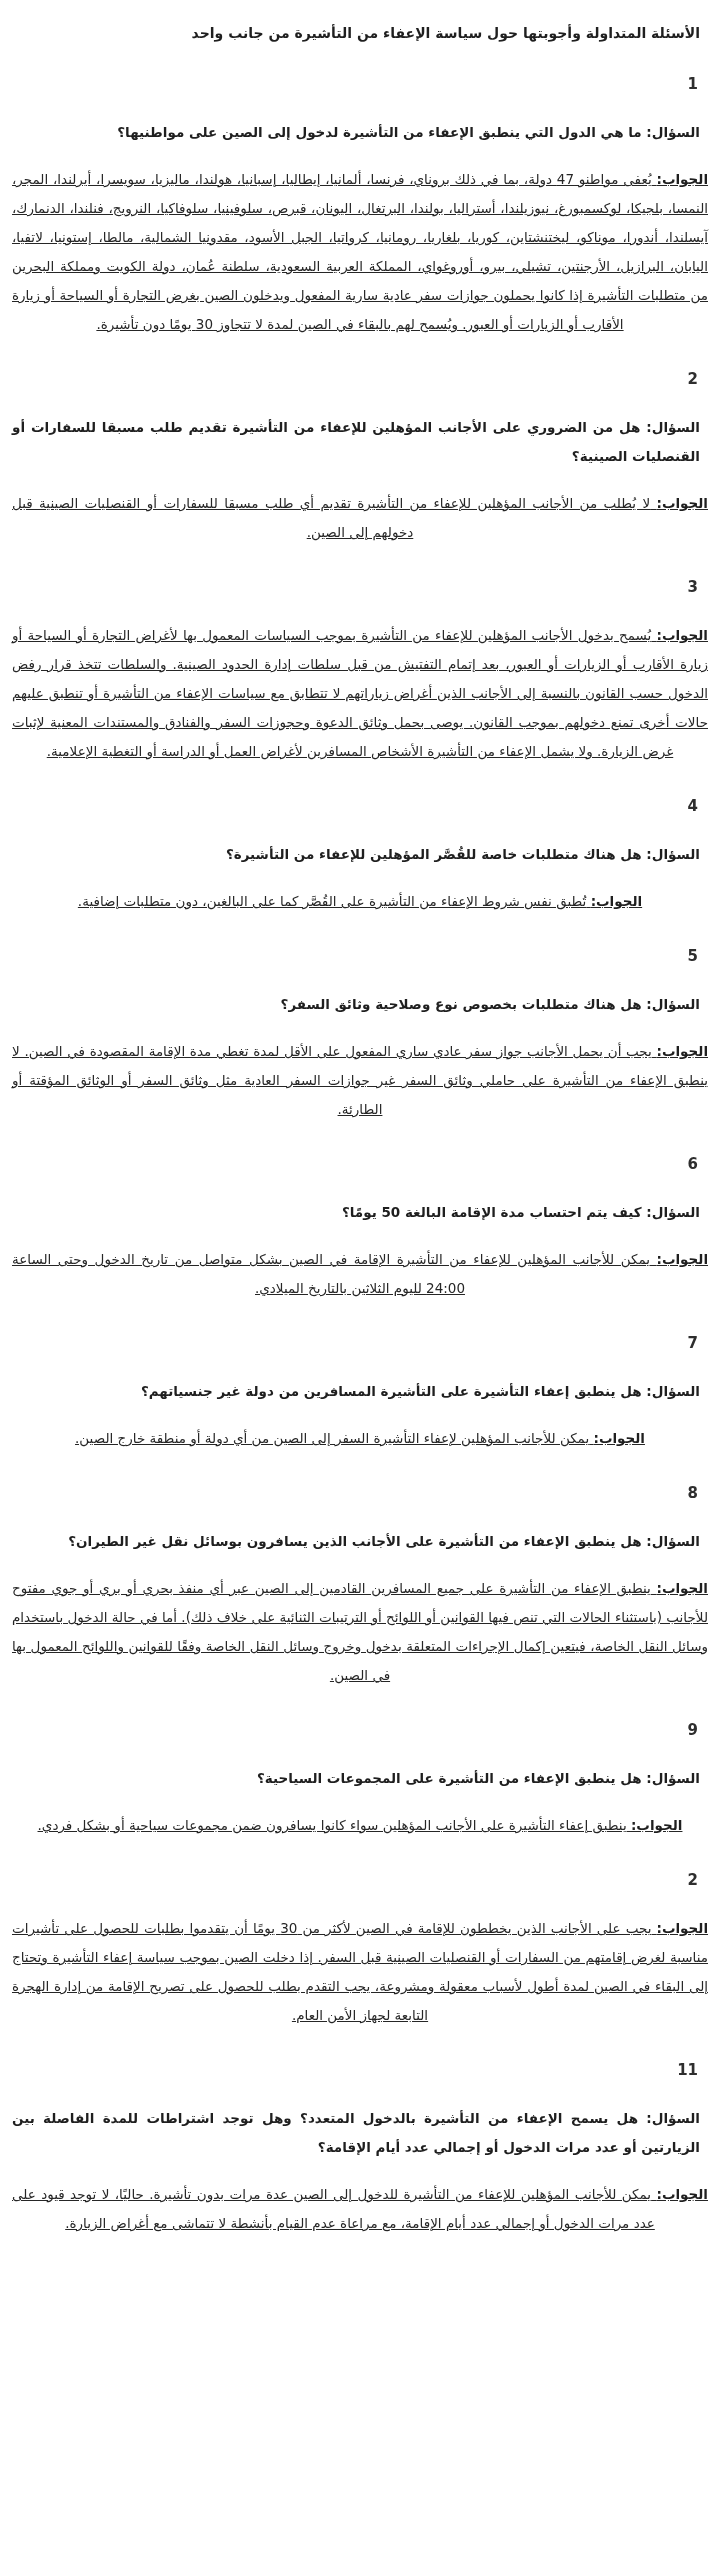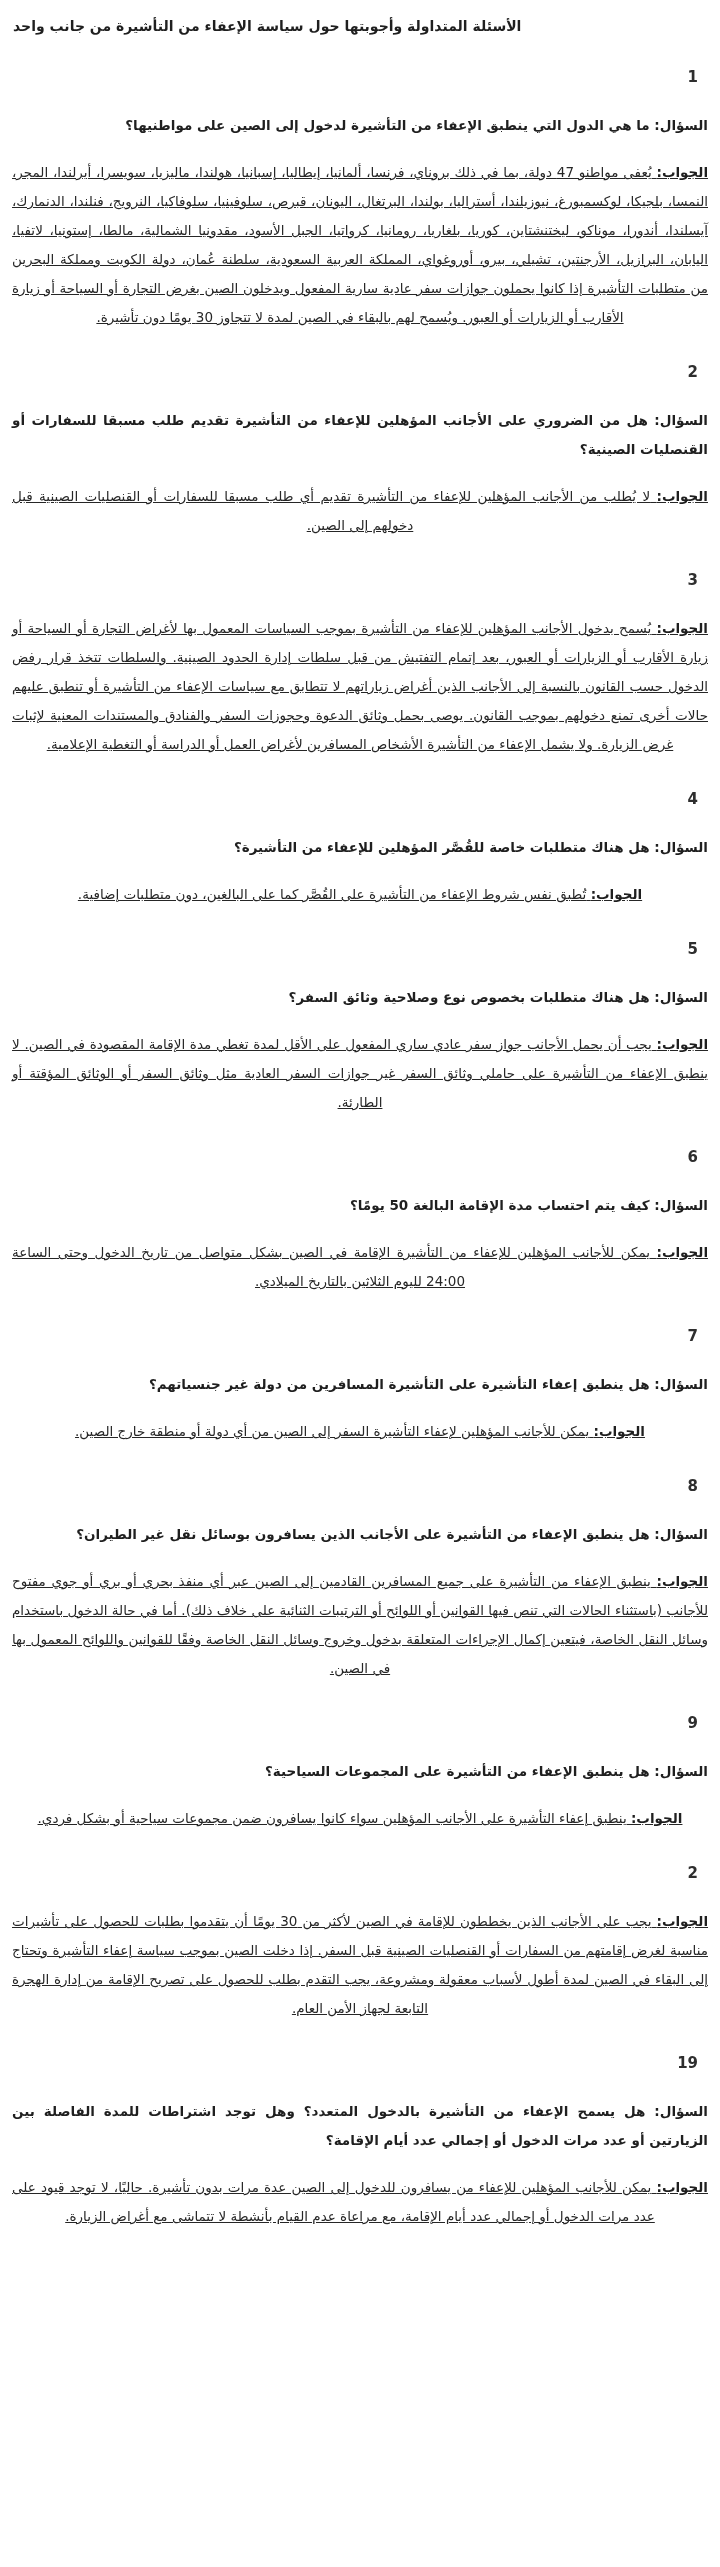"الأسئلة المتداولة وأجوبتها حول سياسة" .doc-title { margin: 1px -> 8px; text-align: left -> right }
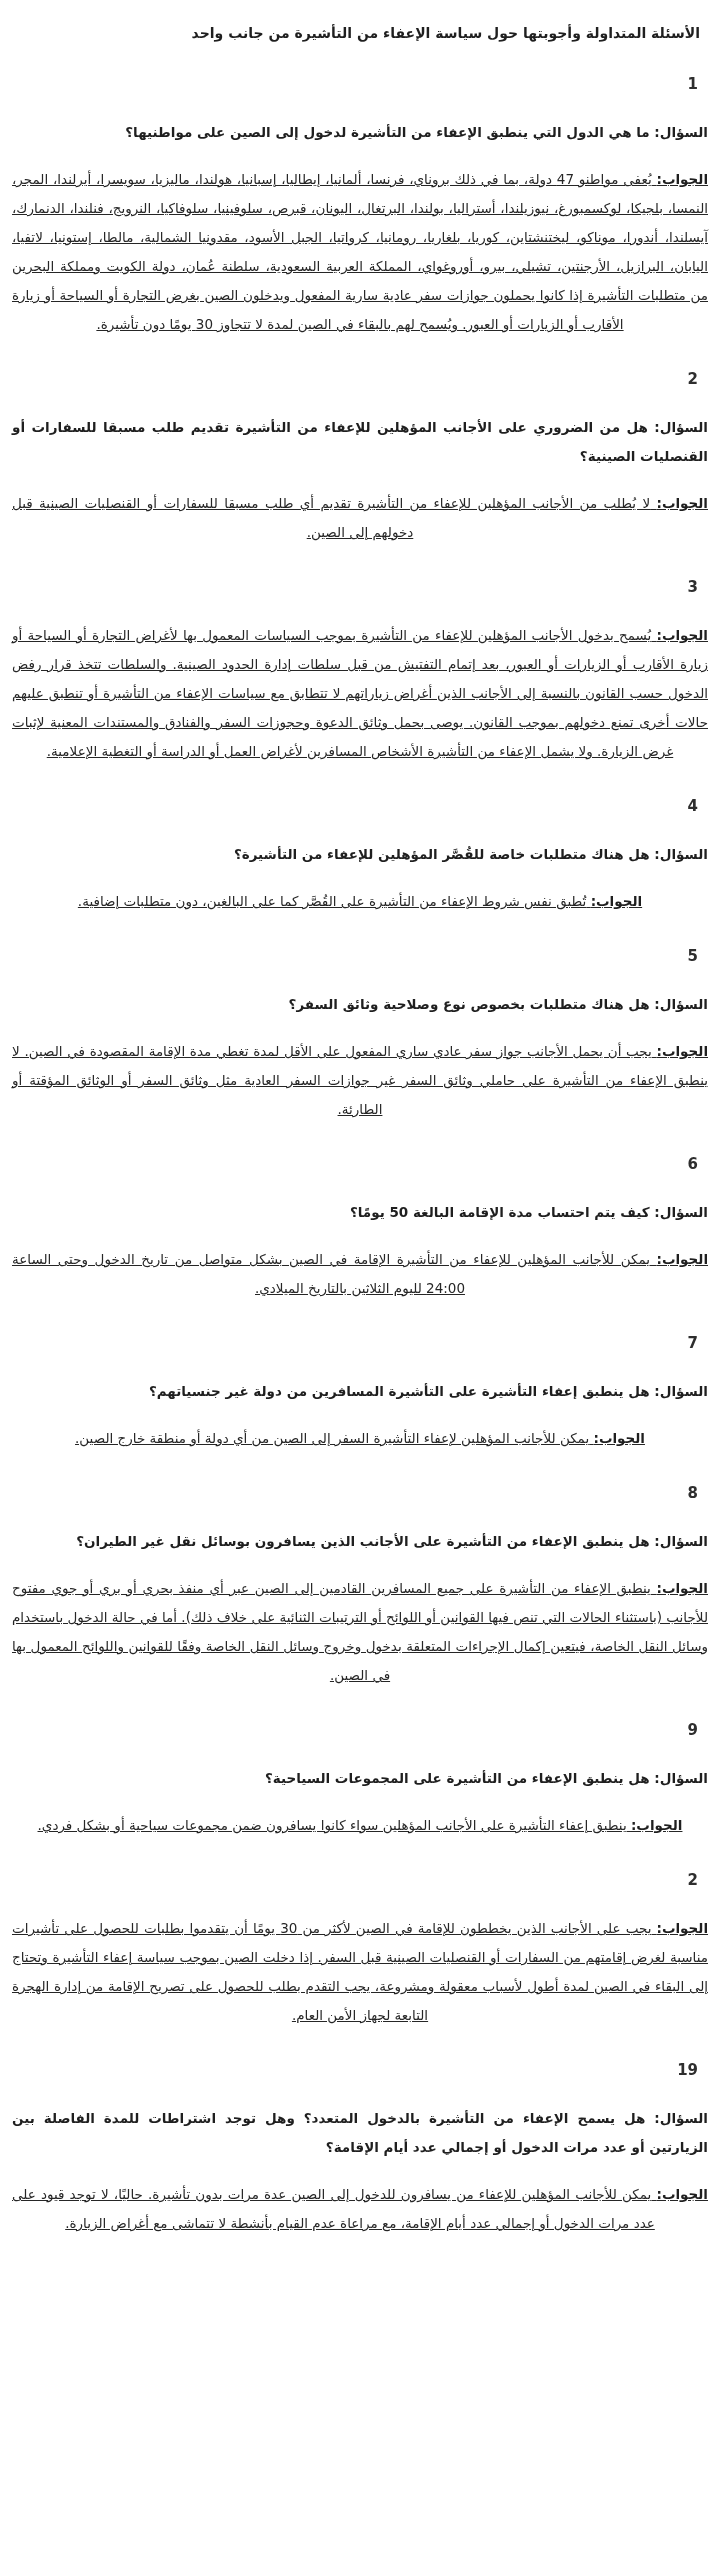"السؤال: ما هي الدول التي" .question { margin: 0 0 18px 0 -> 0 8px 18px 0 }
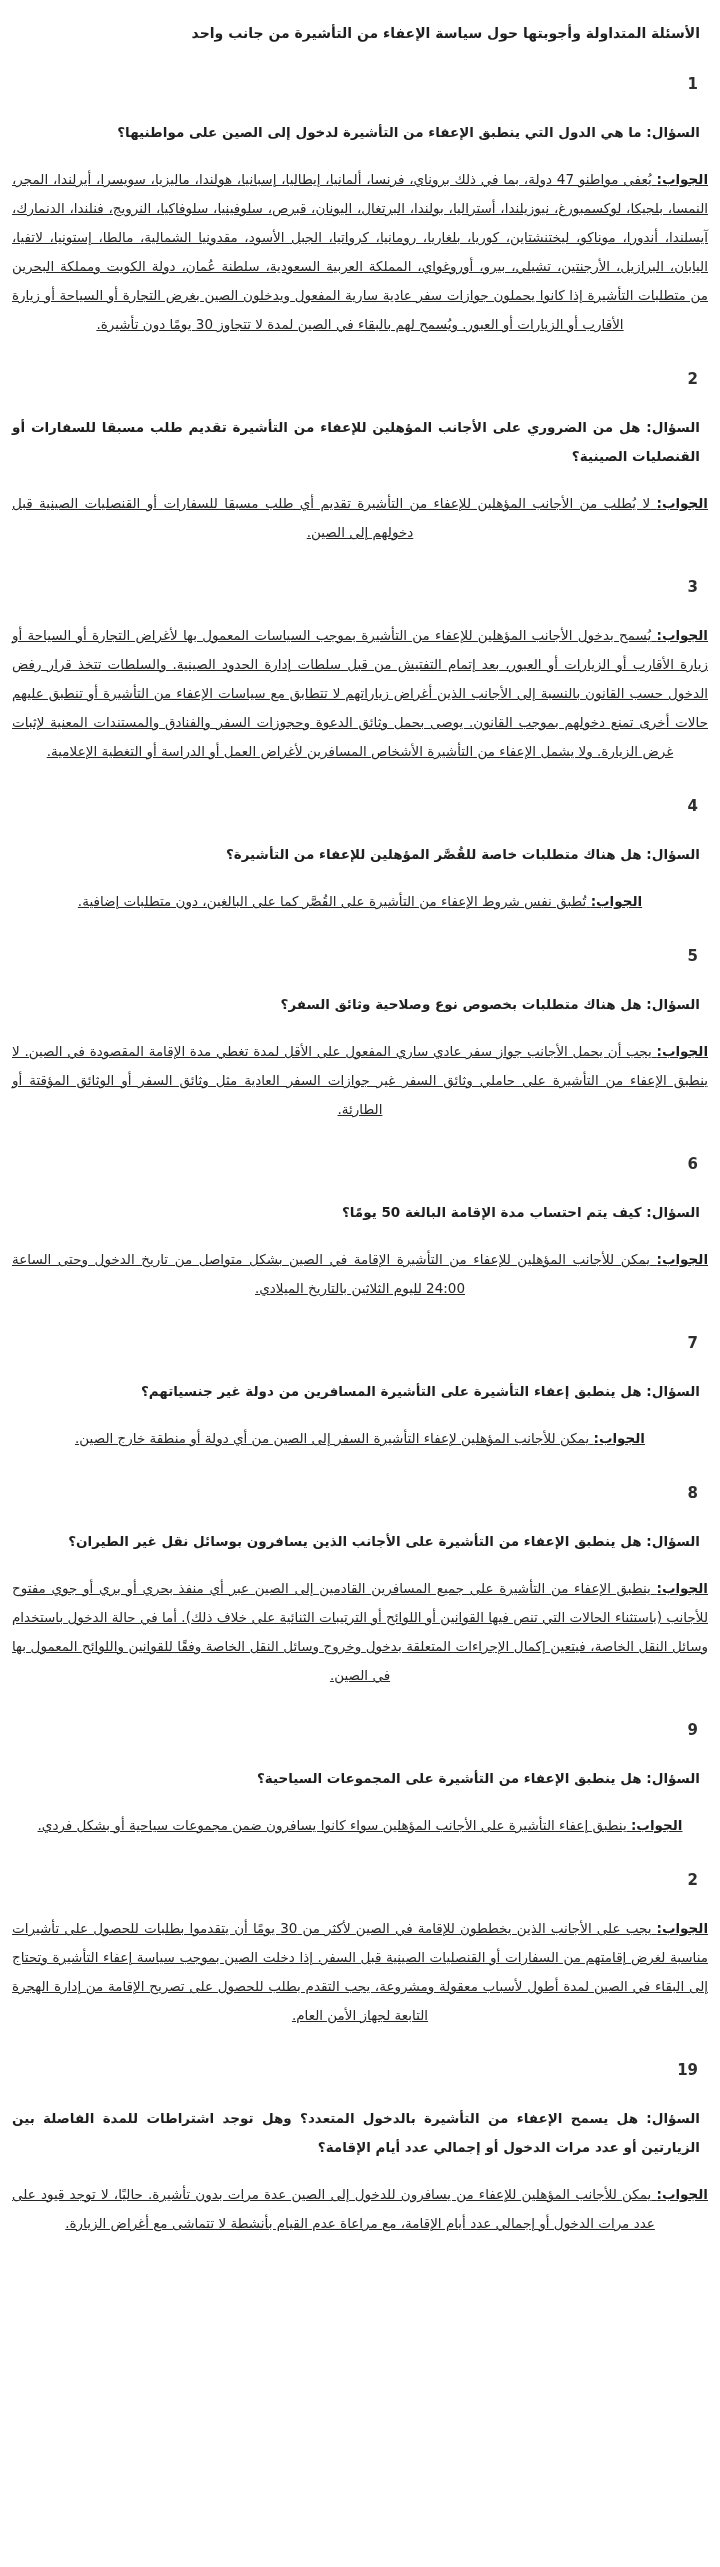"19" div.sec-num { text: 19 -> 11 }
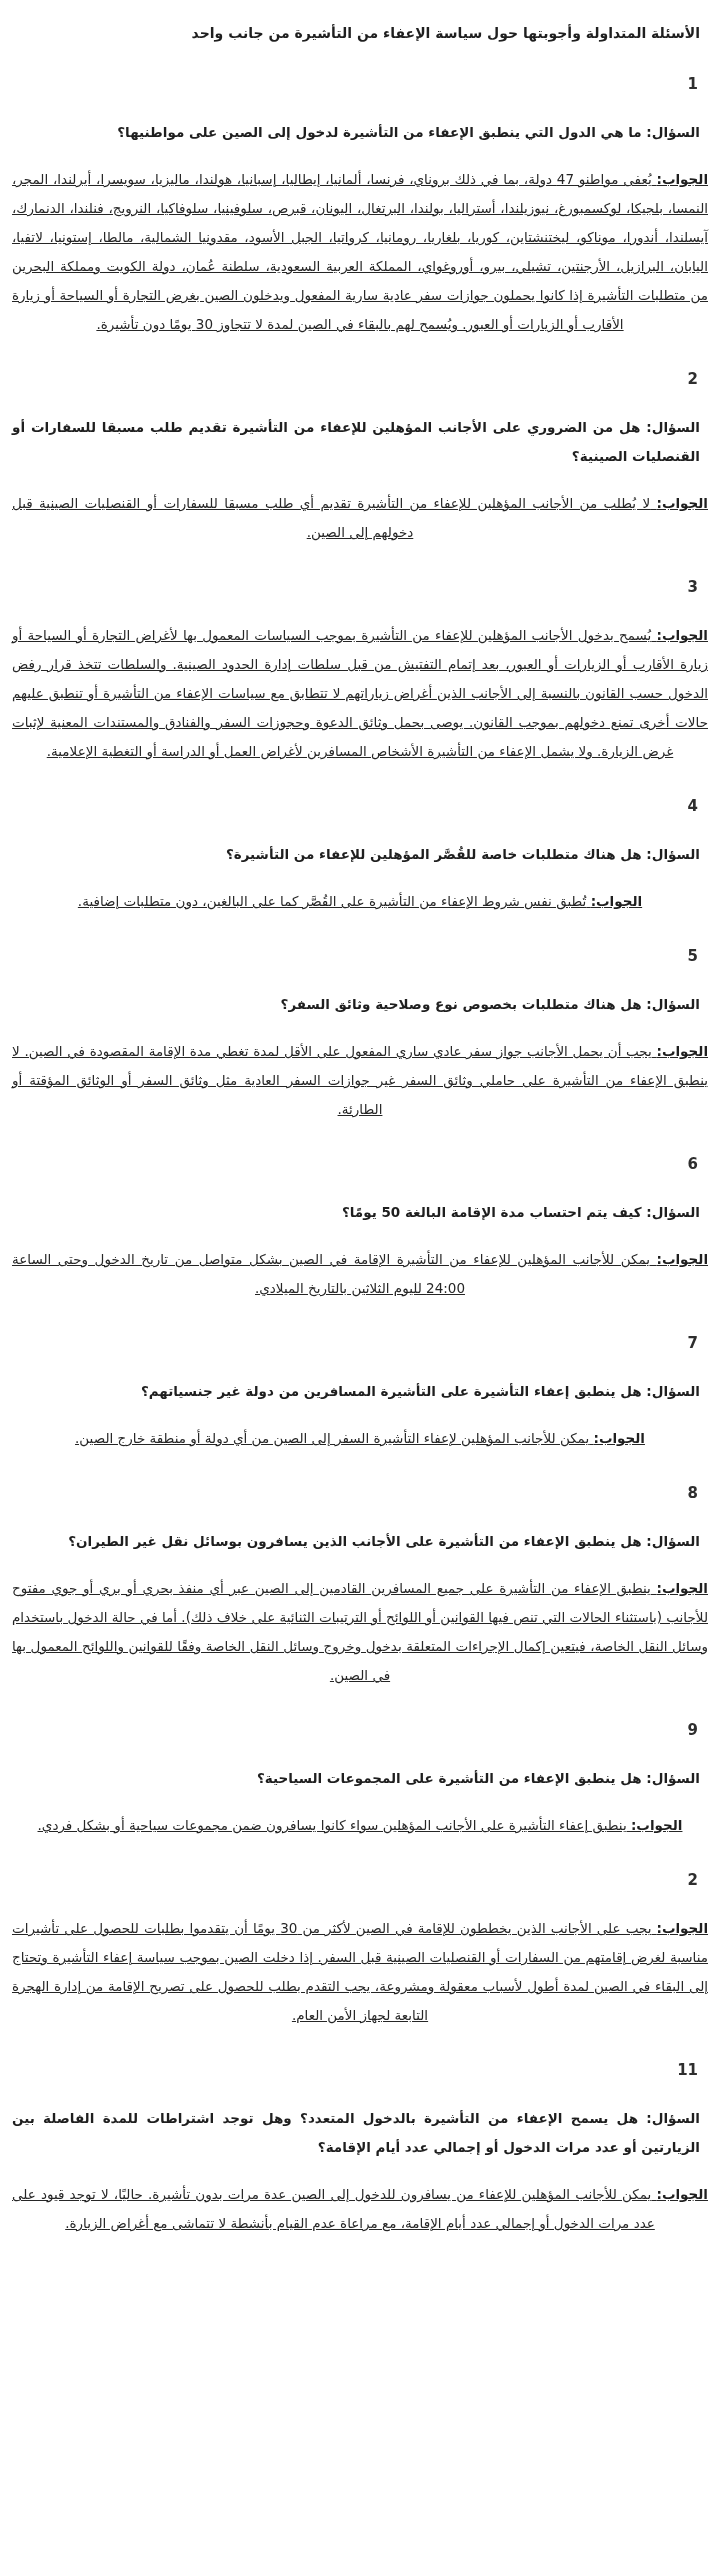"يمكن للأجانب المؤهلين للإعفاء من يسافرون" span { text: يسافرون -> التأشيرة }
